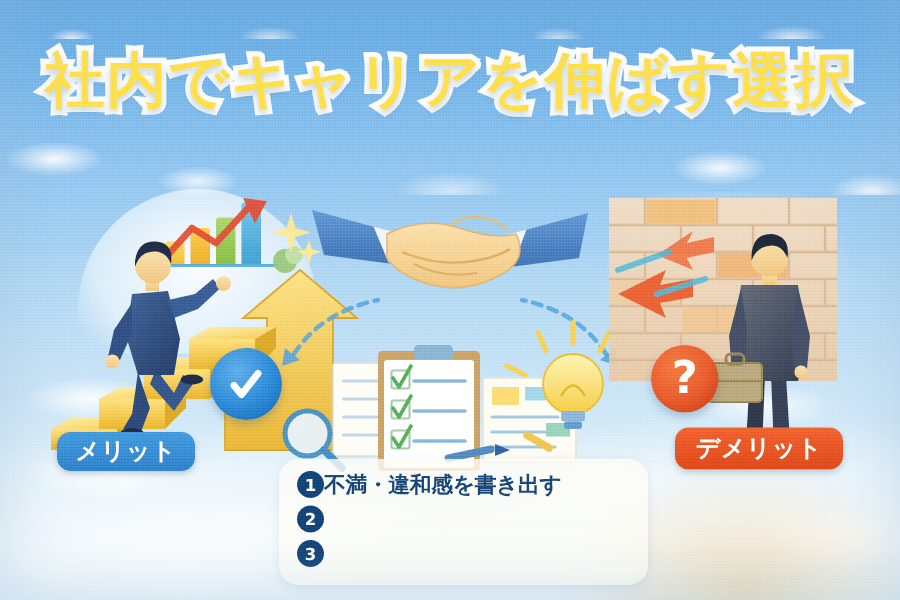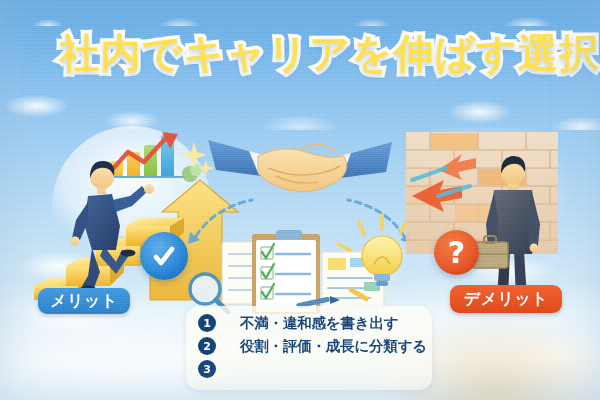"社内でキャリアを伸ばす選択" .title { text-align: right -> center }
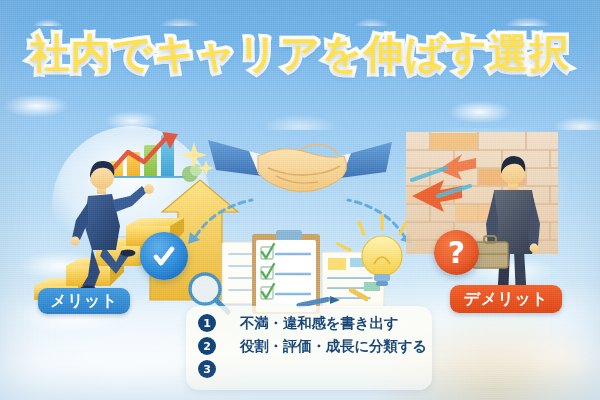"不満・違和感を書き出す" .ltxt { margin-left: 24px -> 0 }
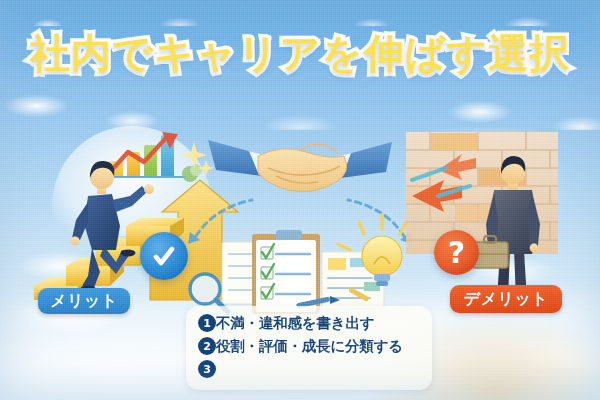"役割・評価・成長に分類する" div.ltxt { html: <div>役割・評価・成長に分類する</div> -> none }
